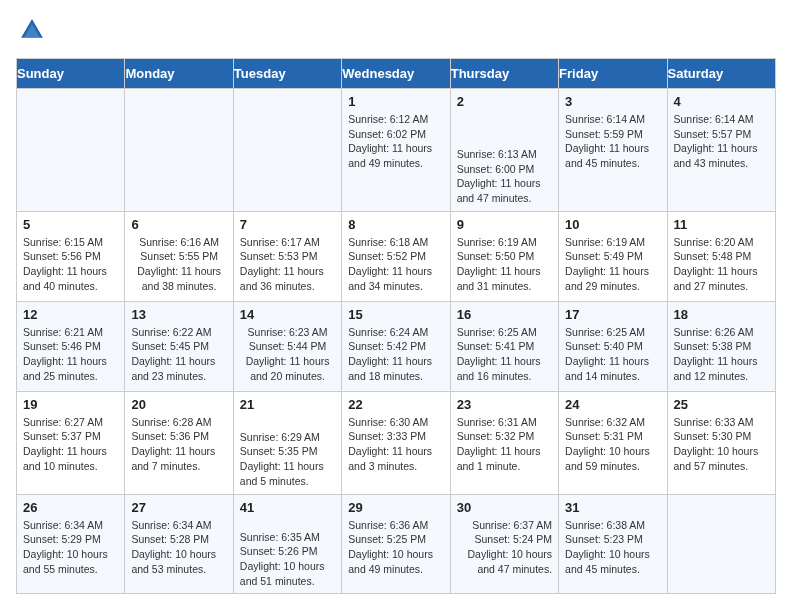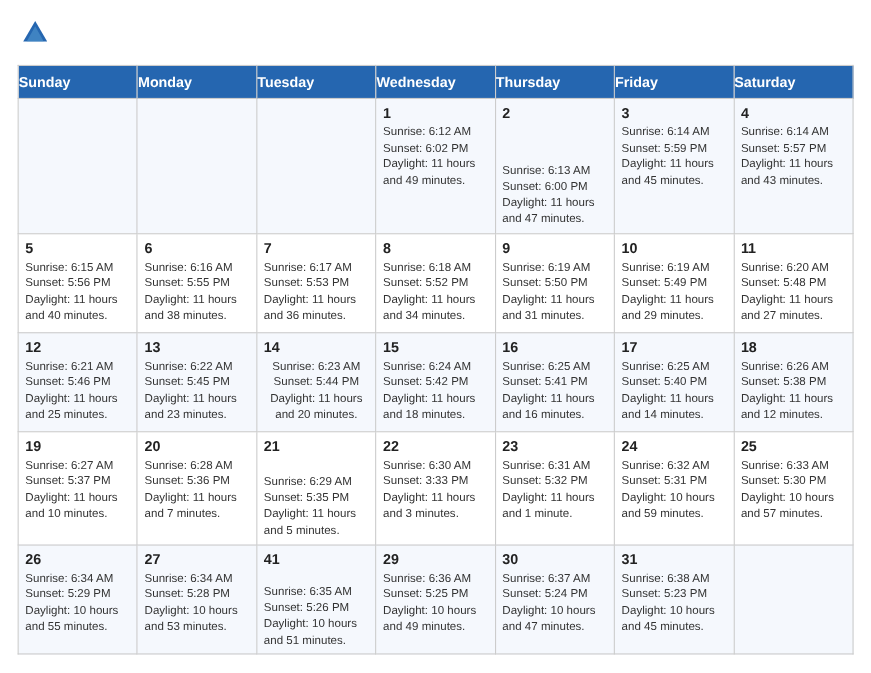"Sunrise: 6:16 AM" div.day-info { text-align: none -> center }
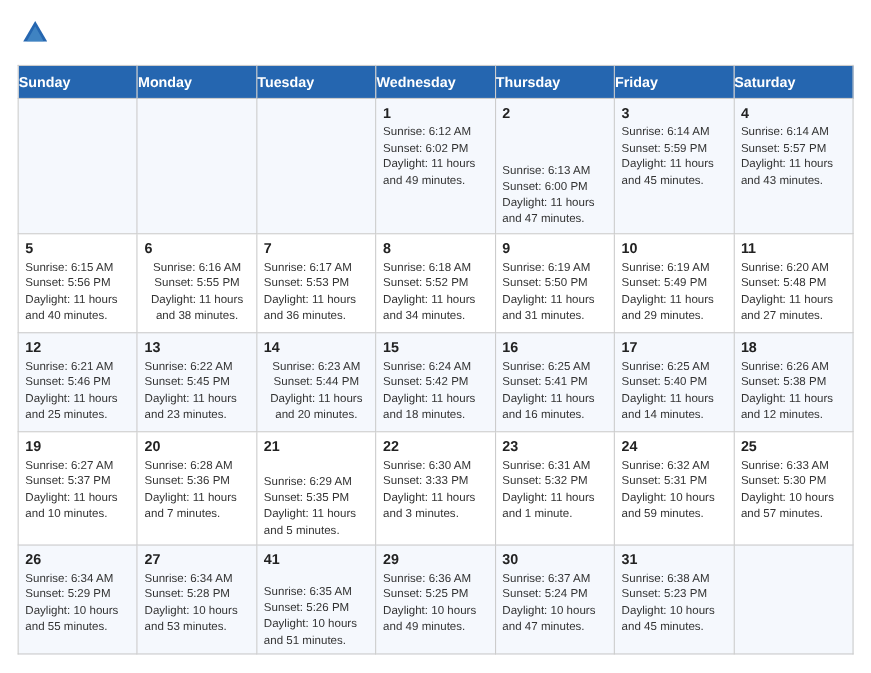"Sunrise: 6:37 AM" div.day-info { text-align: none -> right }
